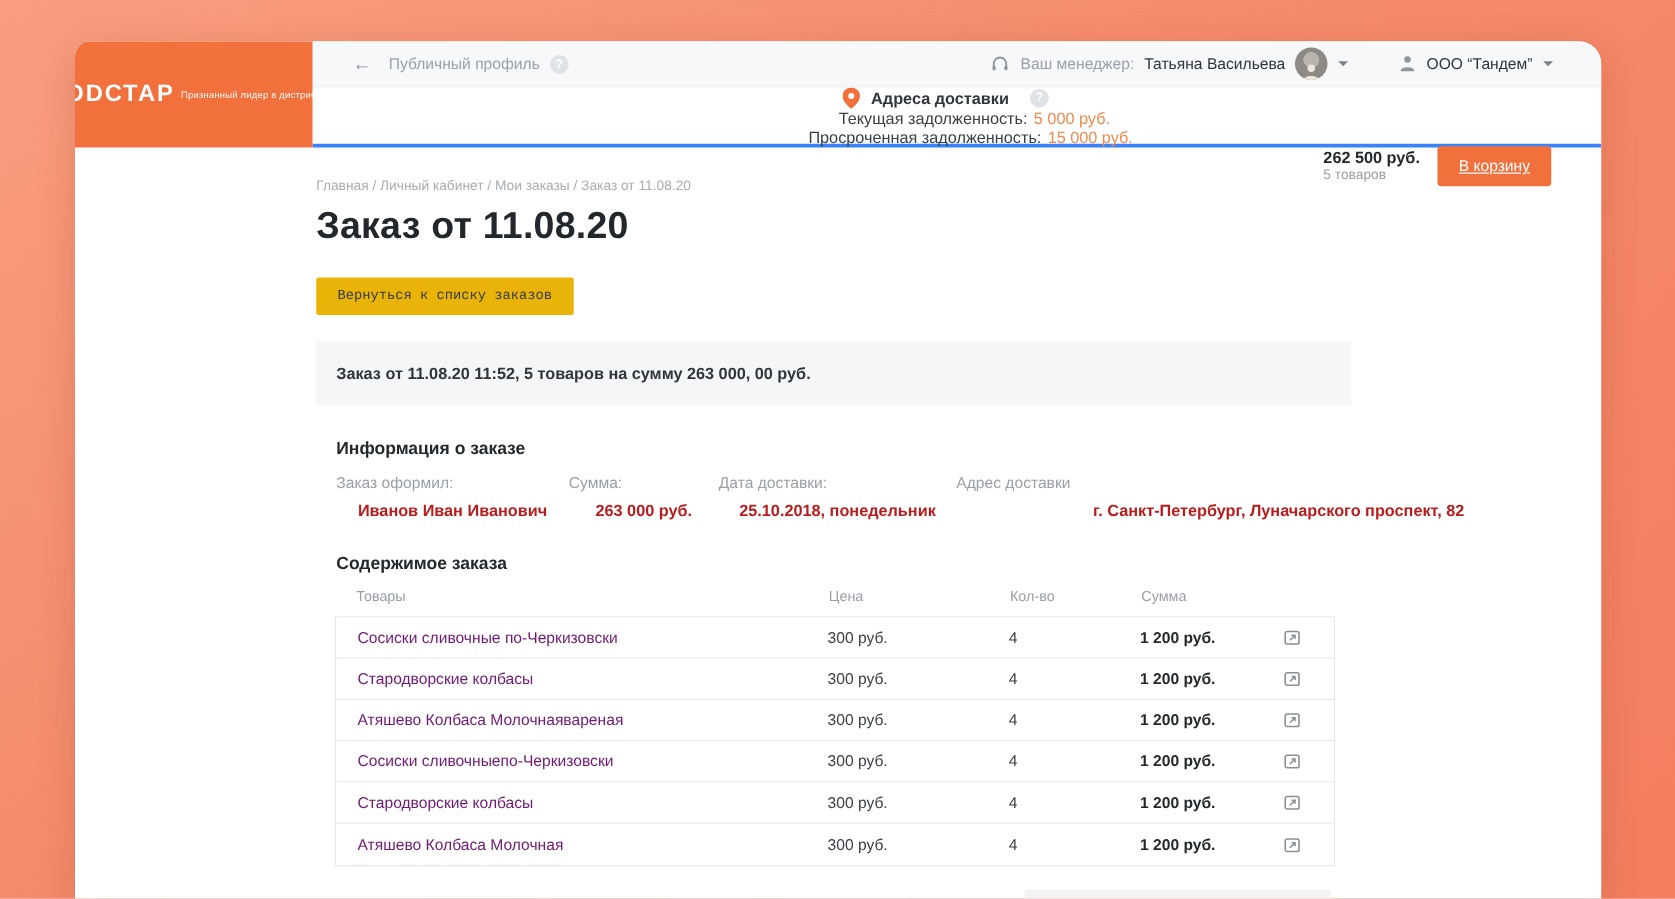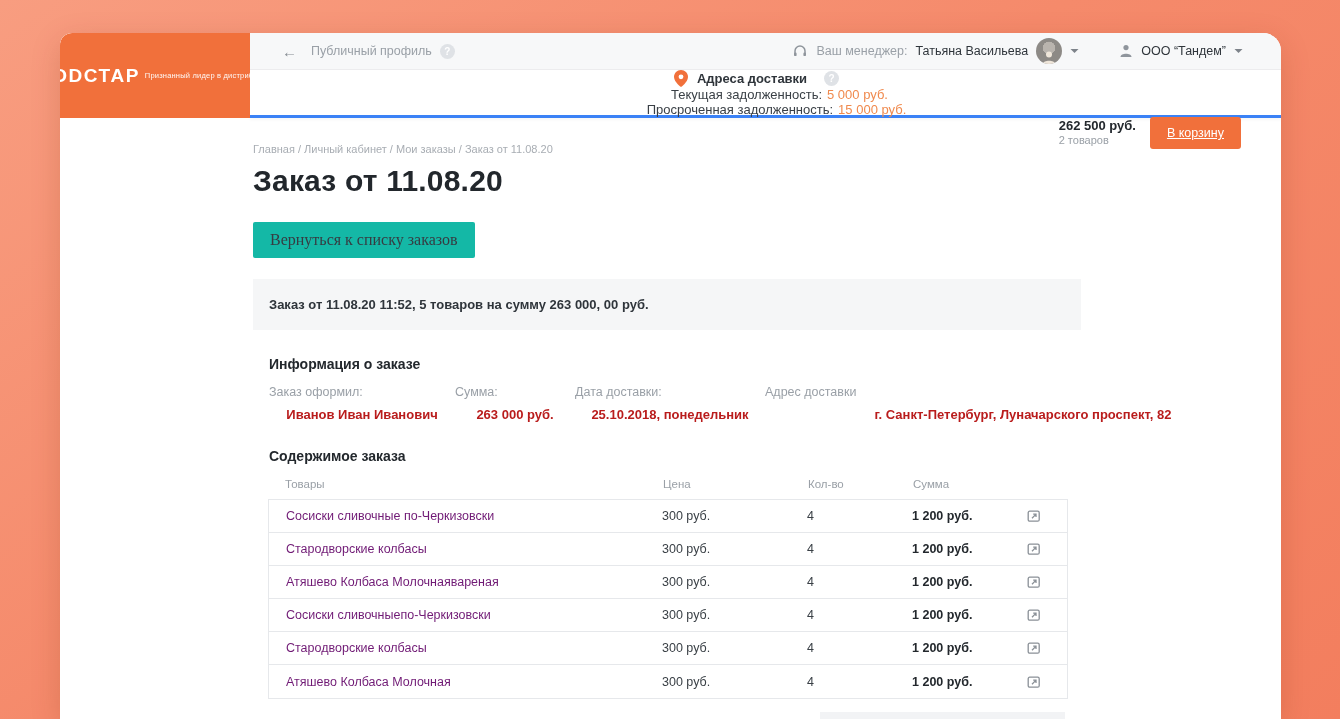"2 товаров" div.cart-count { text: 2 -> 5 }
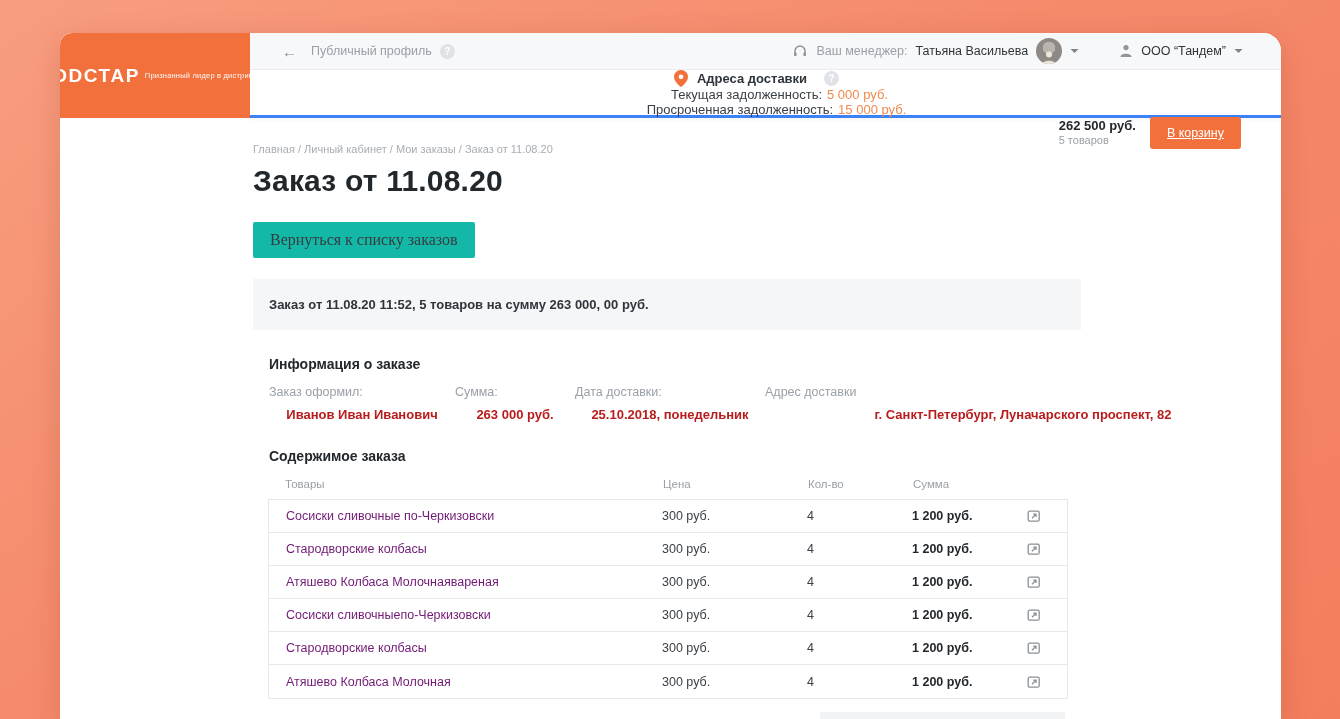"Вернуться к списку заказов" .back-btn { background: #14b8a6 -> #eab308; font-family: Liberation Serif, serif -> Liberation Mono, monospace; font-size: 16px -> 11px }
